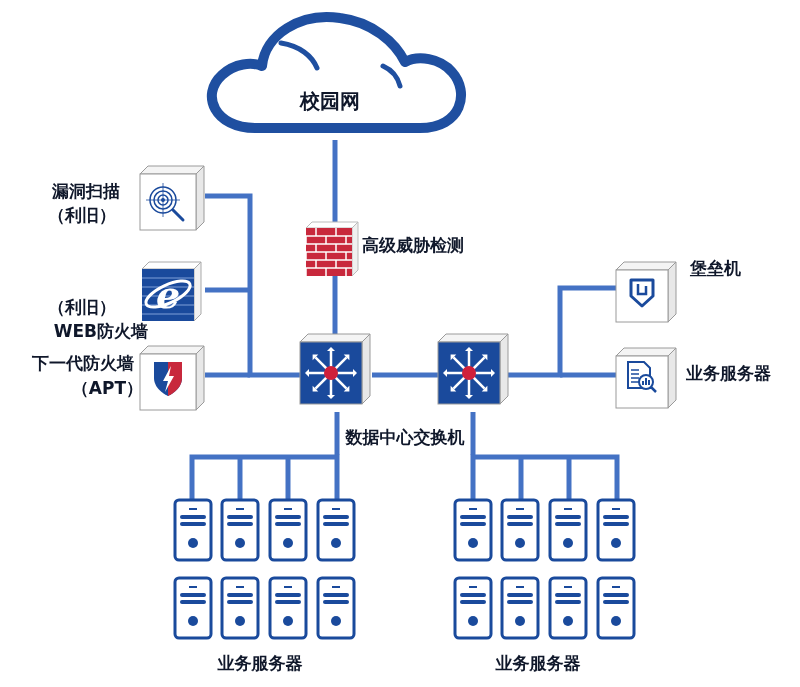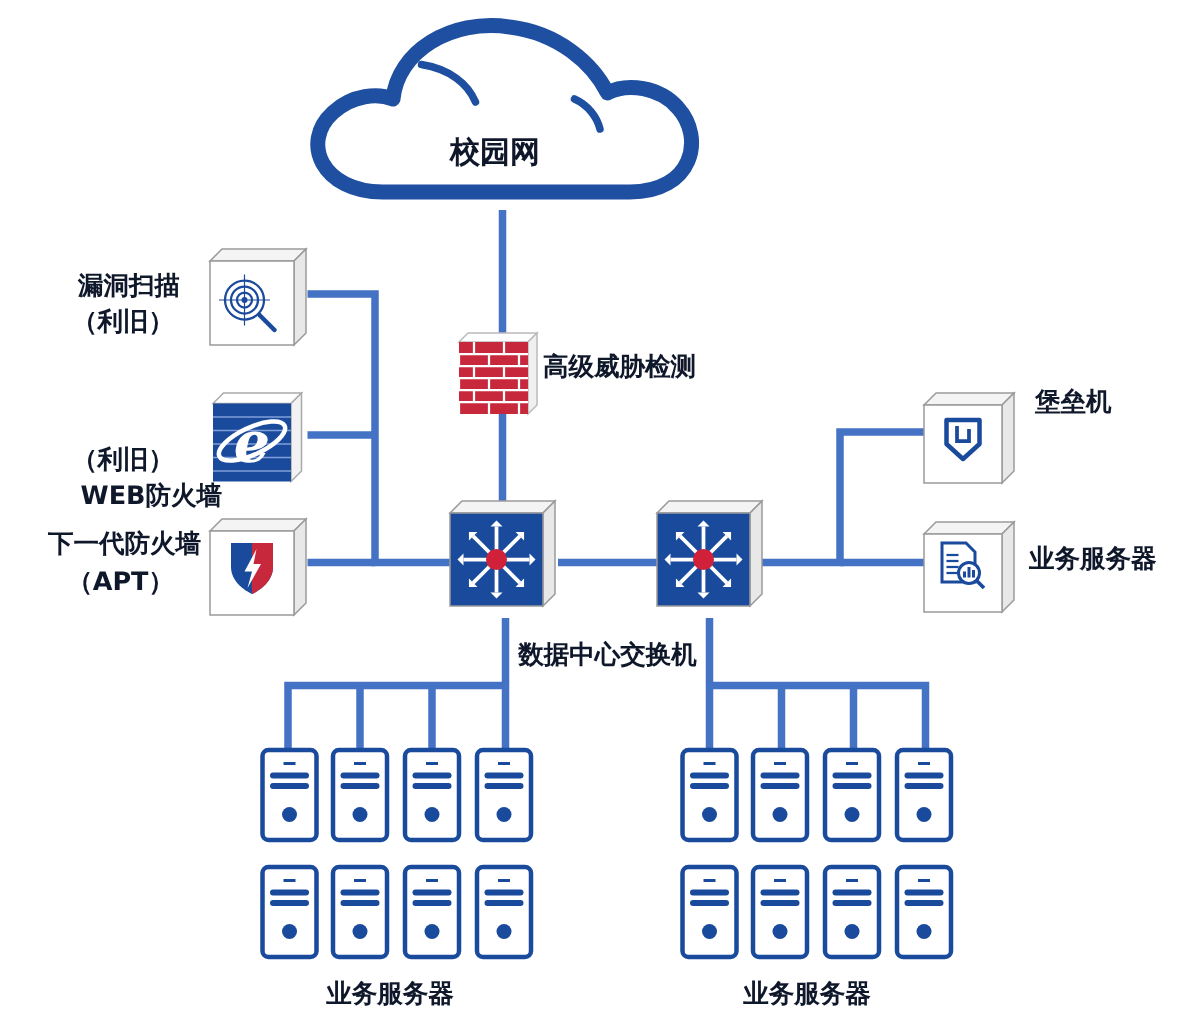"（APT）" div.lbl { padding-left: none -> 27px }
